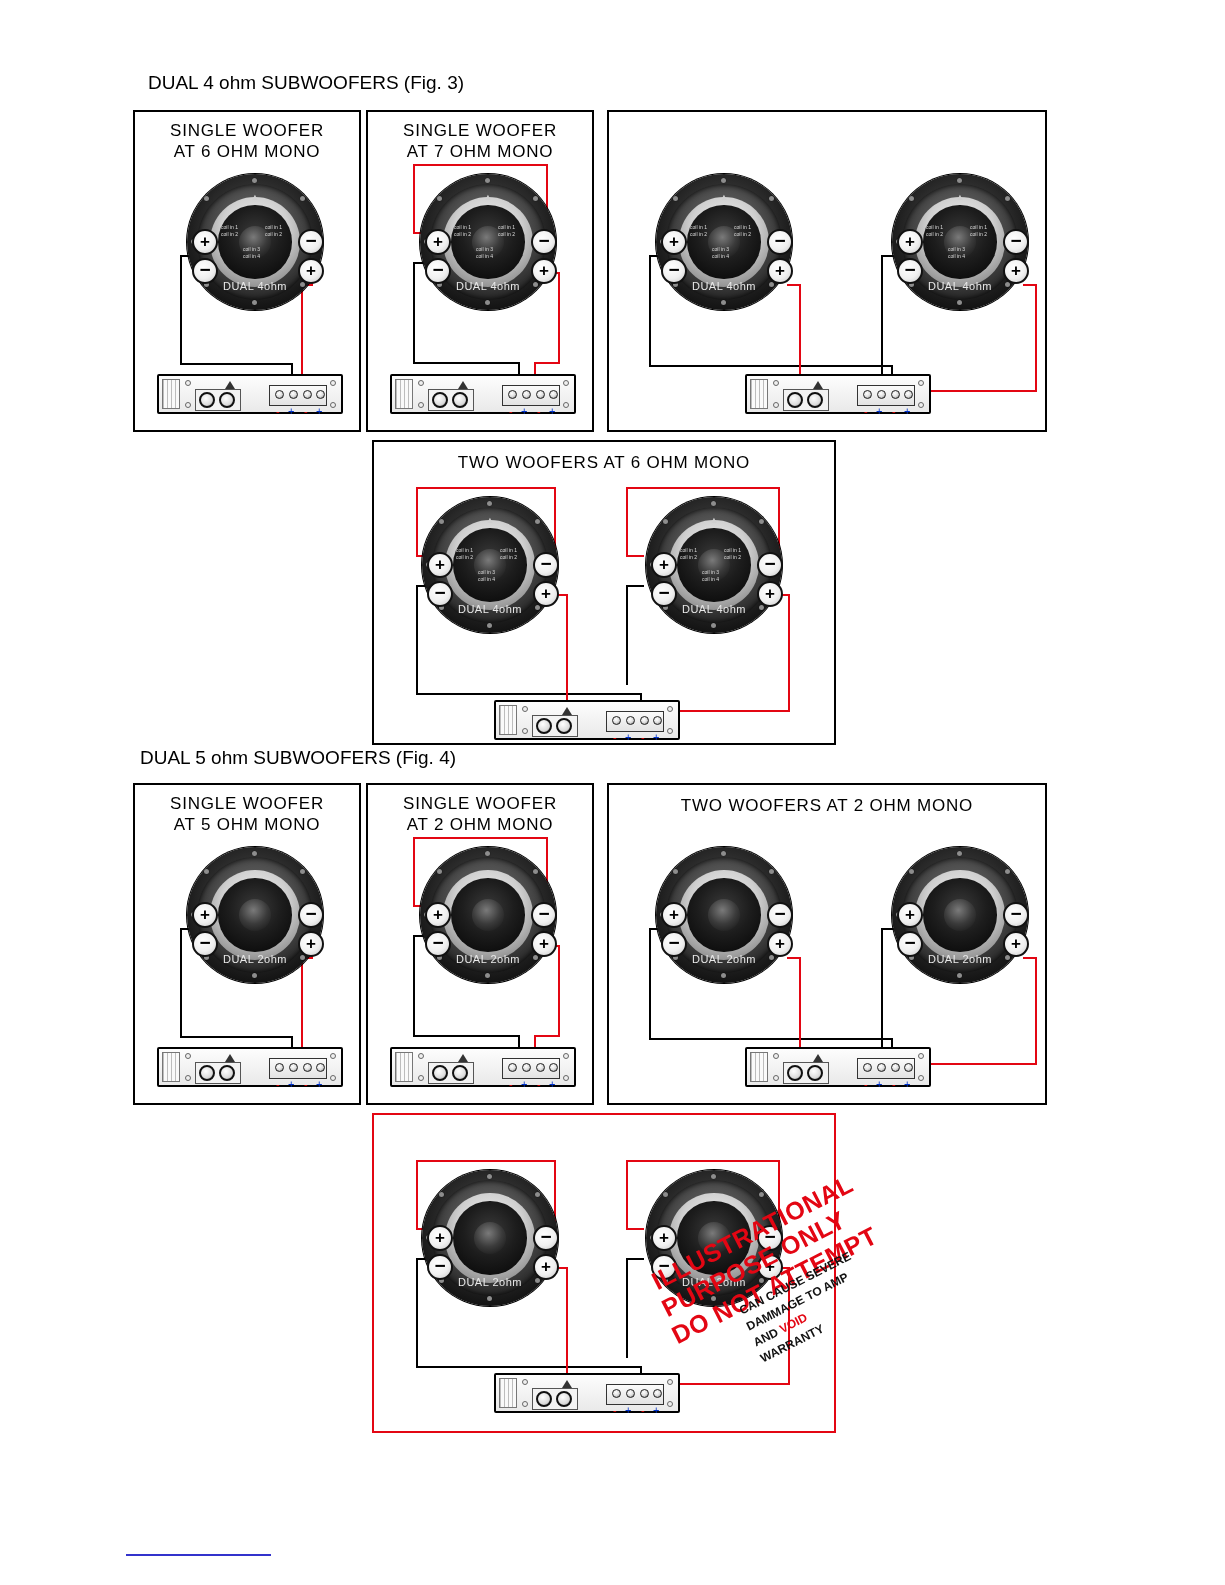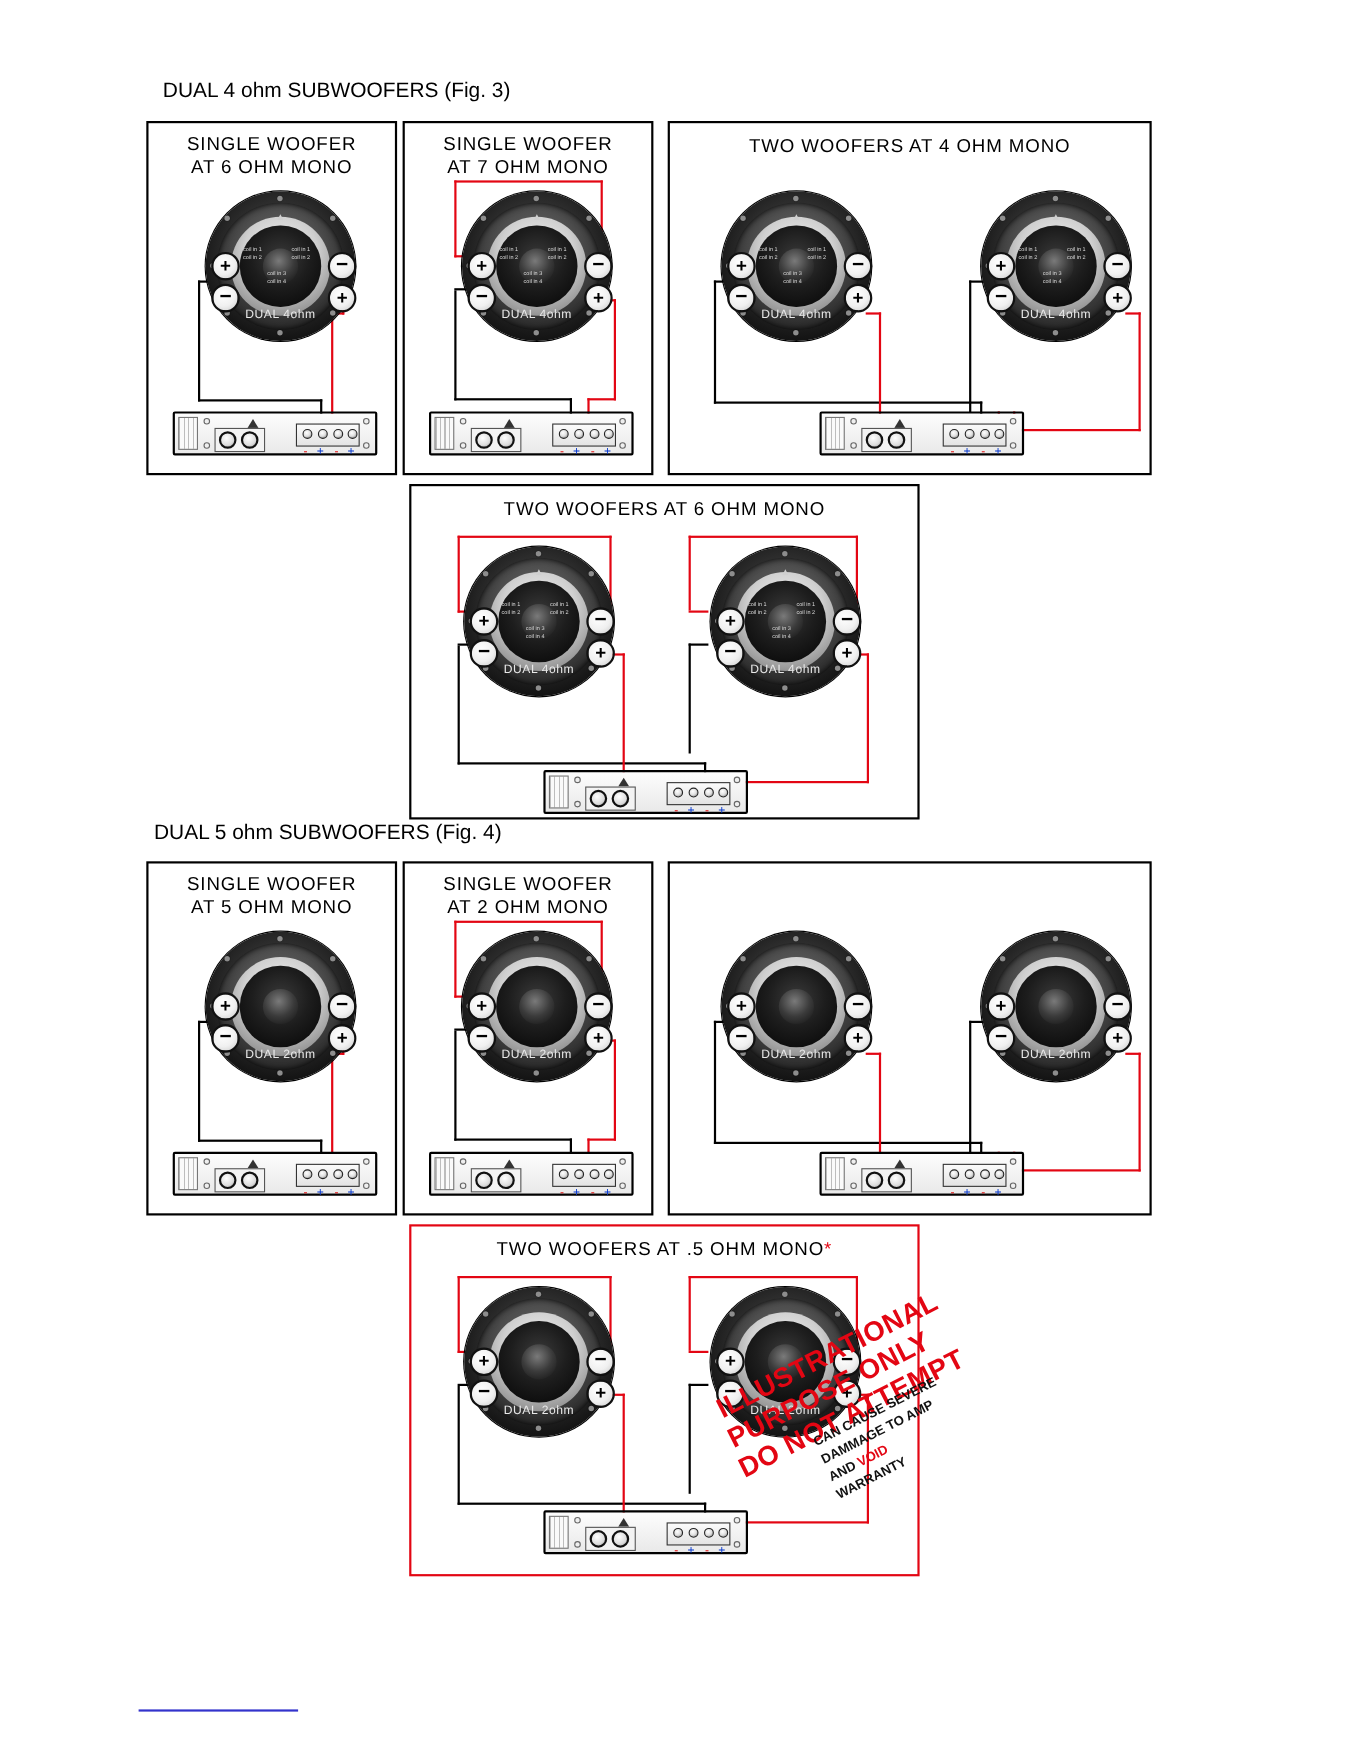"TWO WOOFERS AT 4 OHM" div.panel-title { html: <div> <div>TWO WOOFERS AT 4 OHM MONO</div> </div> -> none }
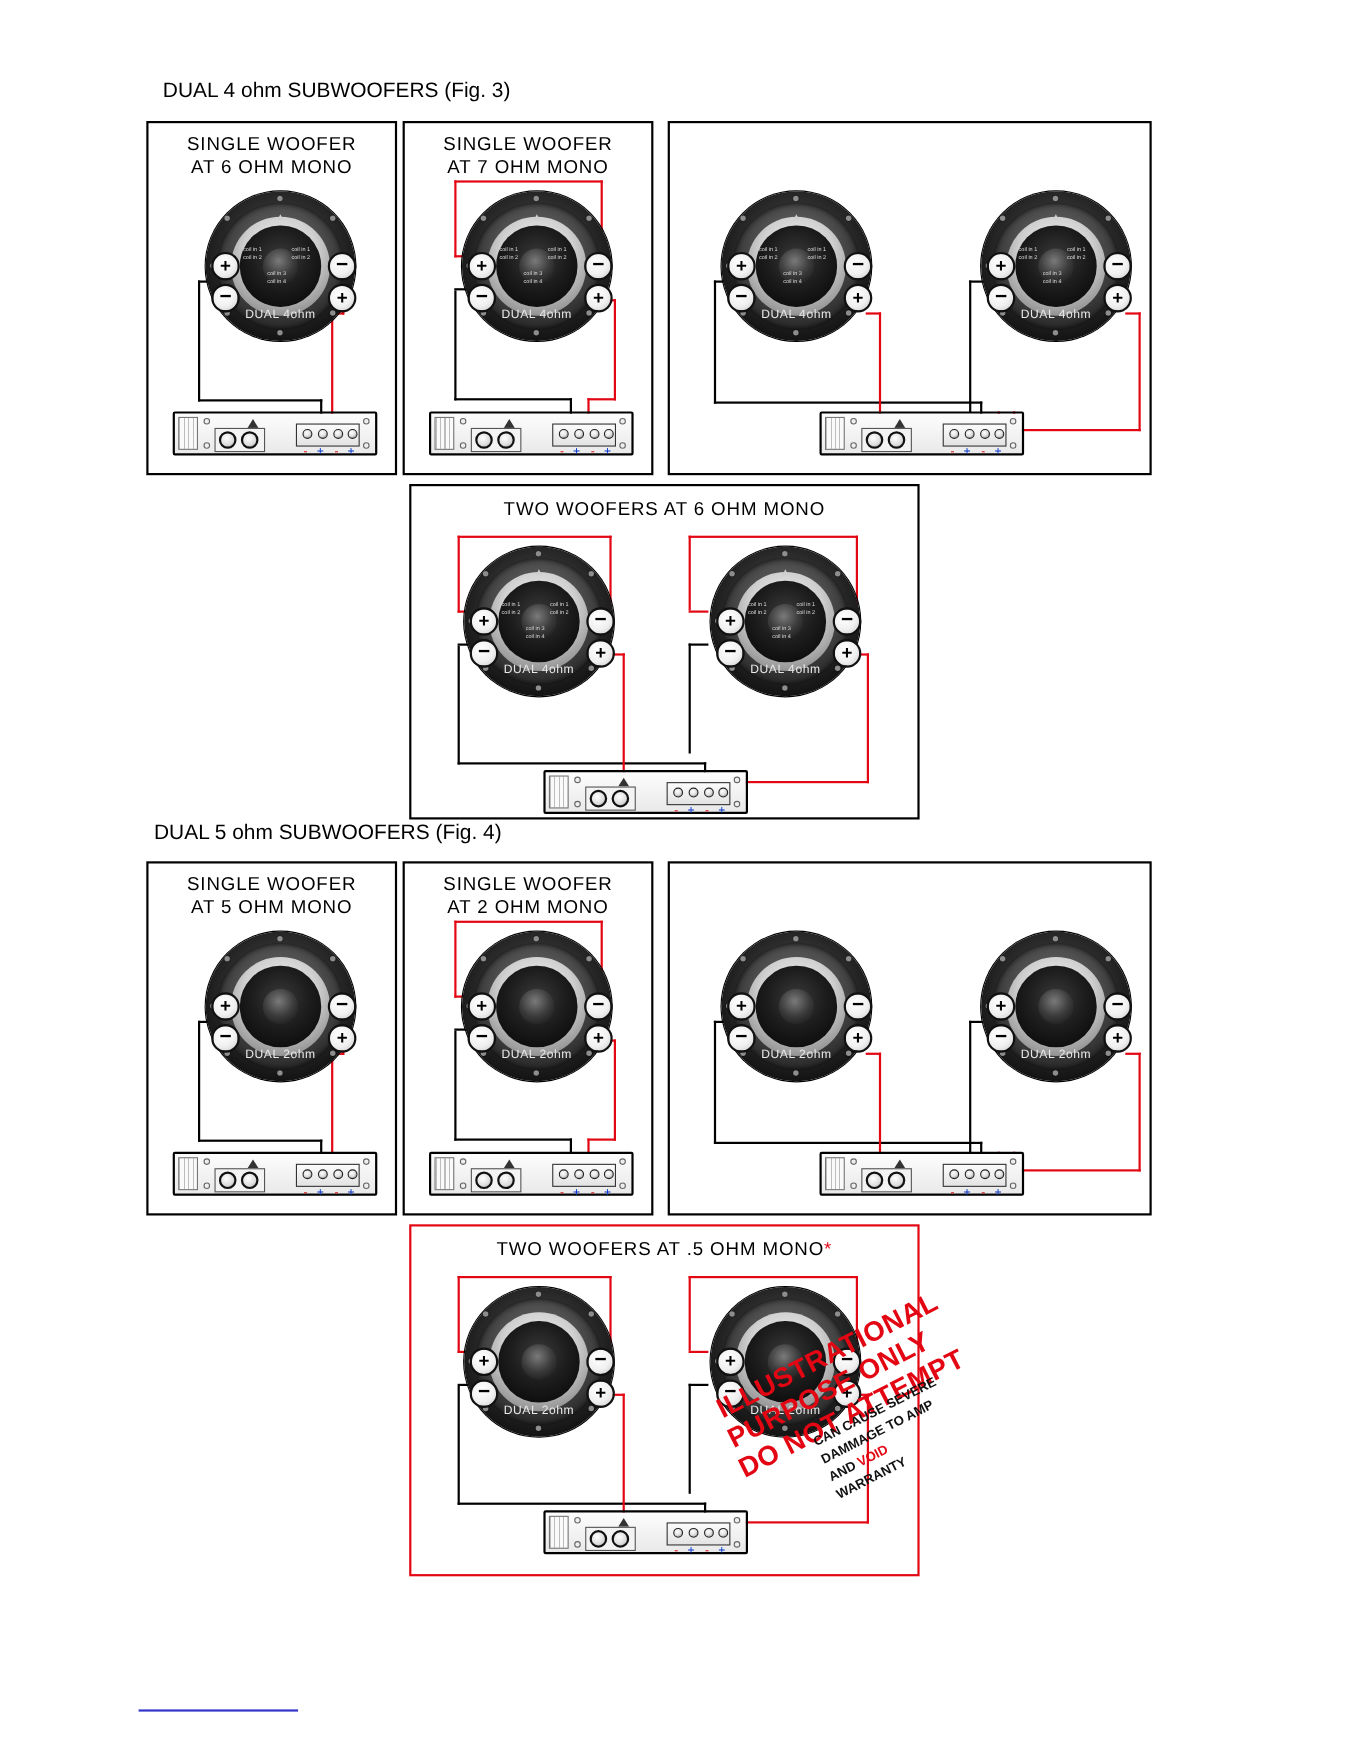"TWO WOOFERS AT 2 OHM" div.panel-title { html: none -> <div> <div>TWO WOOFERS AT 2 OHM MONO</div> </div> }
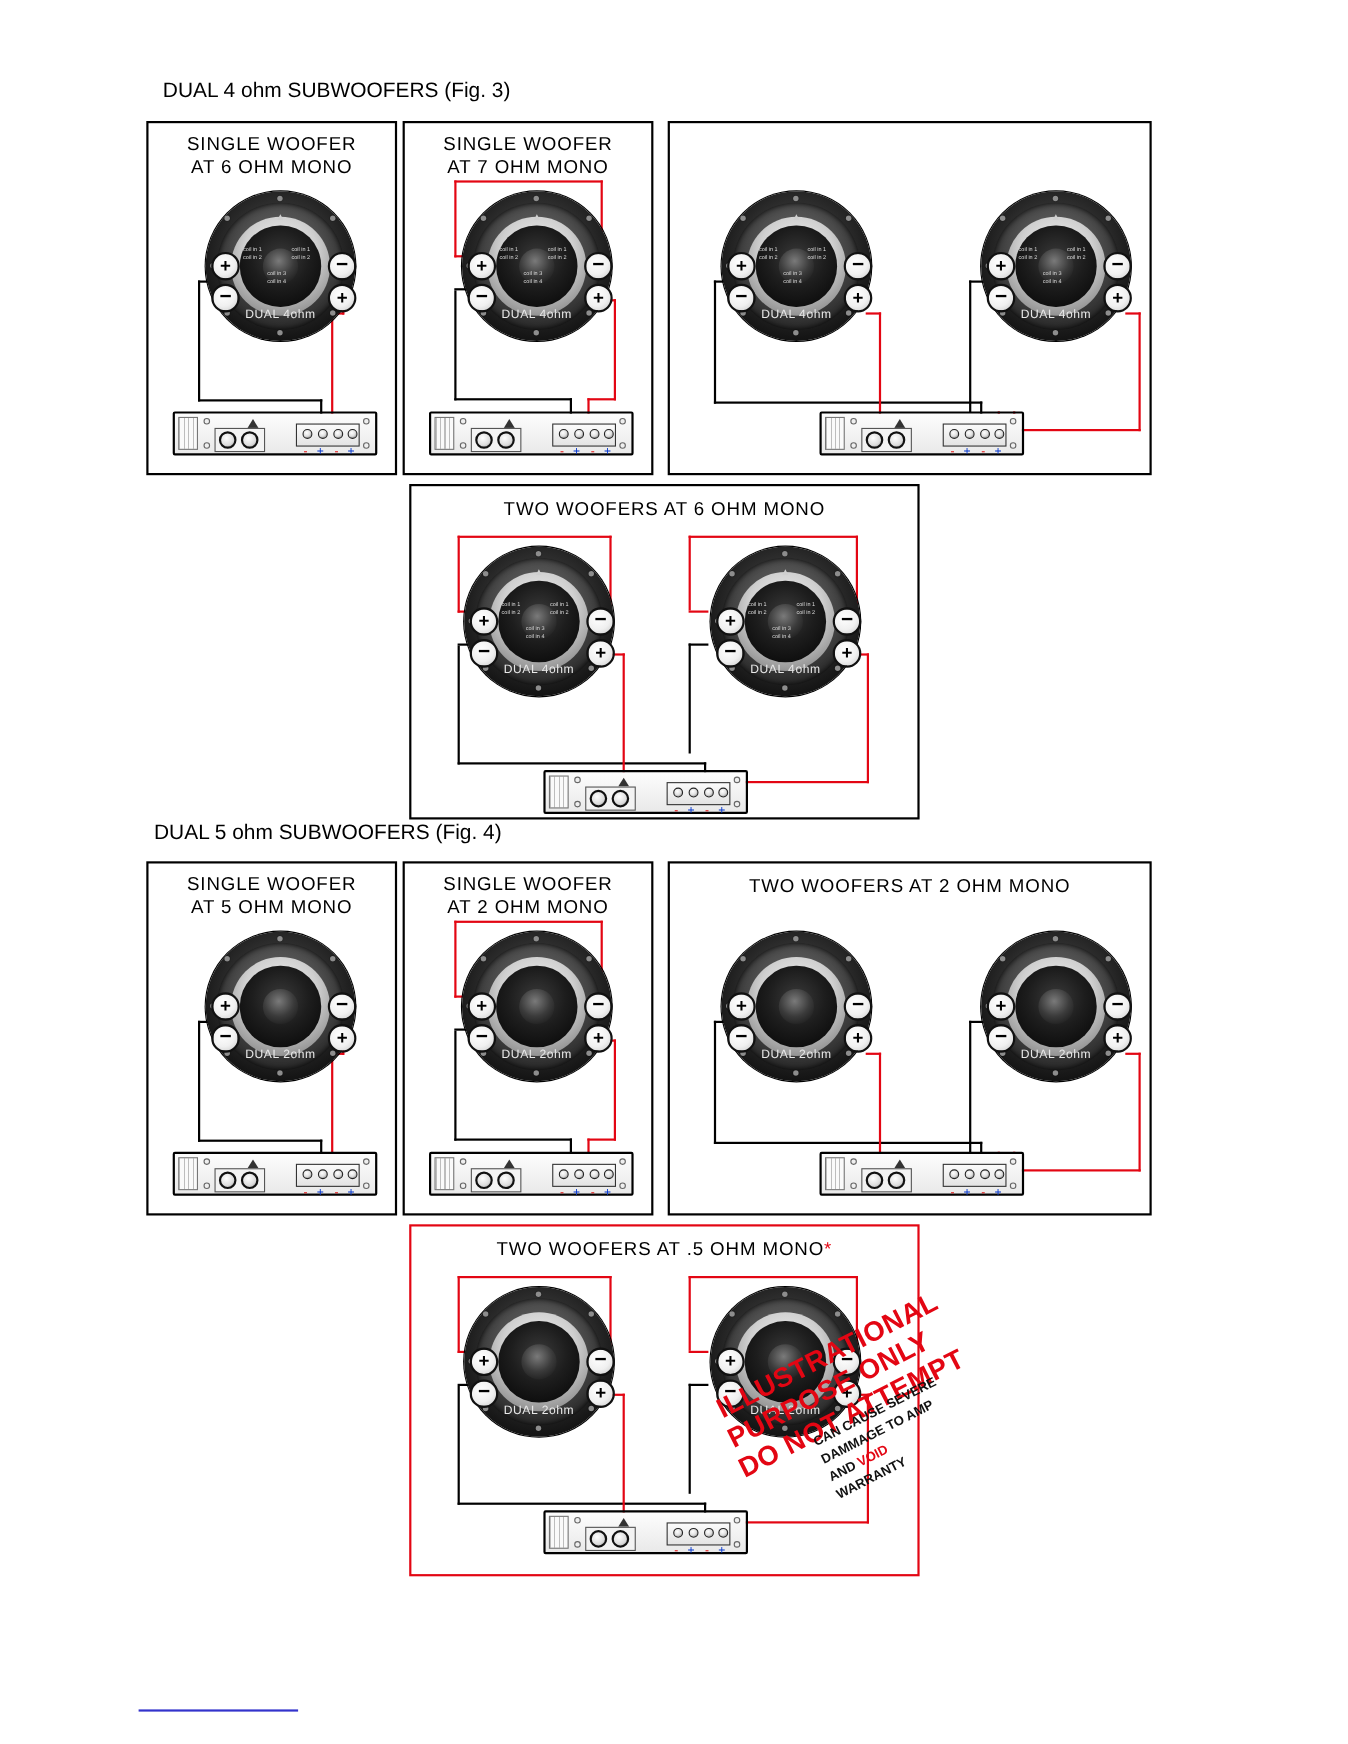"TWO WOOFERS AT .5 OHM" div.panel-title { html: <div> <span>TWO WOOFERS AT .5 OHM MONO</span><span>*</span> </div> -> none }
